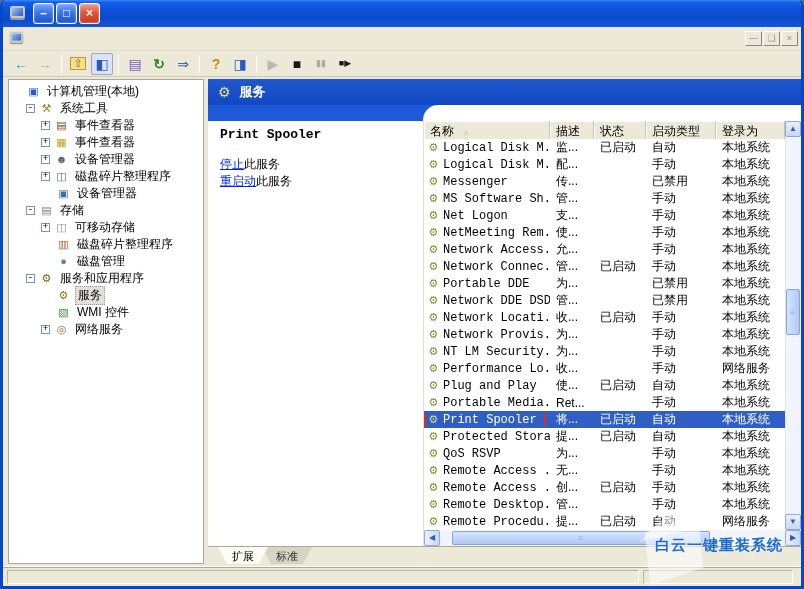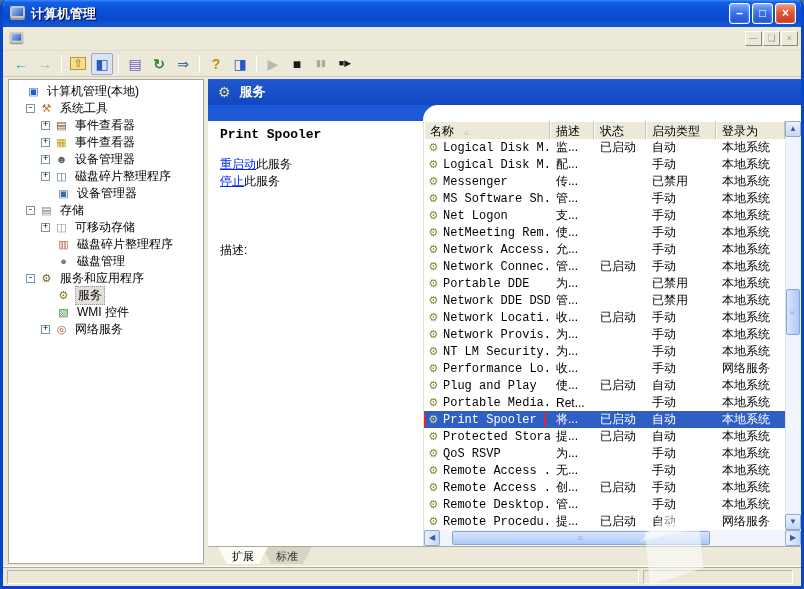"计算机管理" span.t-text { html: <span>计算机管理</span> -> none }
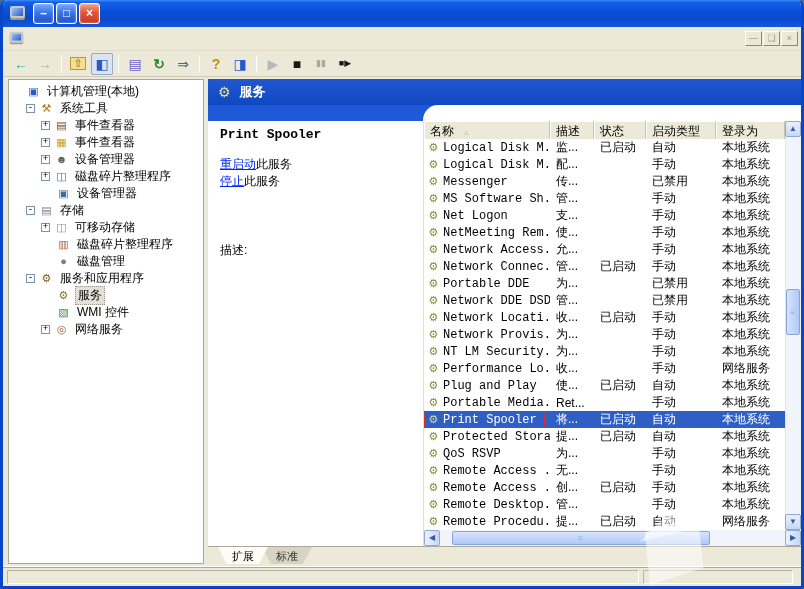"重启动此服务" div.svc-link-line { order: before "停止此服务" -> after "停止此服务" }
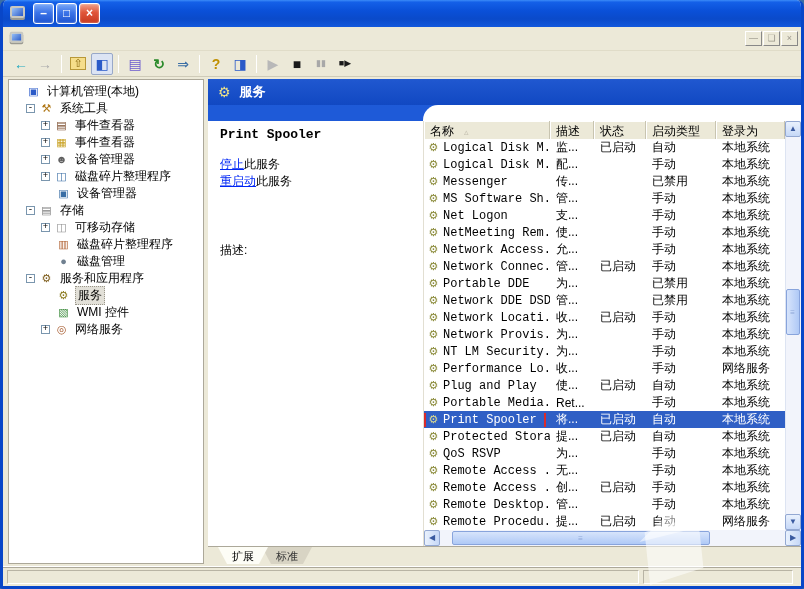"描述:" div.svc-desc-label { html: <div>描述:</div> -> none }
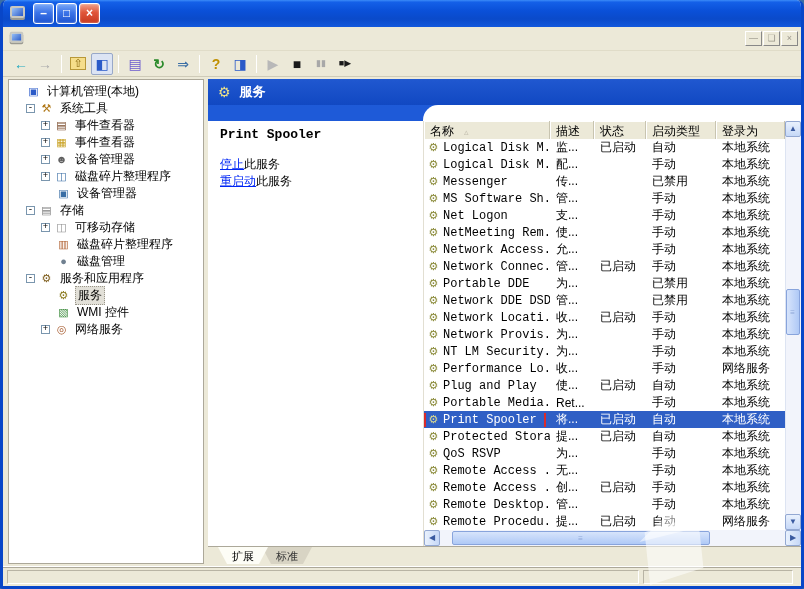"白云一键重装系统" div.wm-line1 { html: none -> <div>白云一键重装系统</div> }
